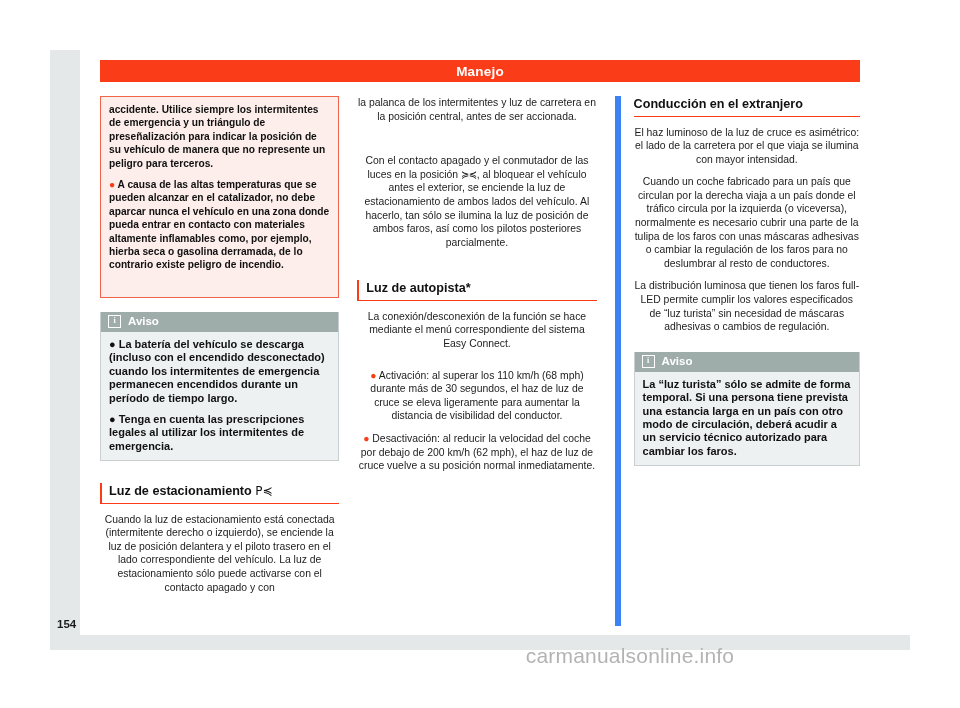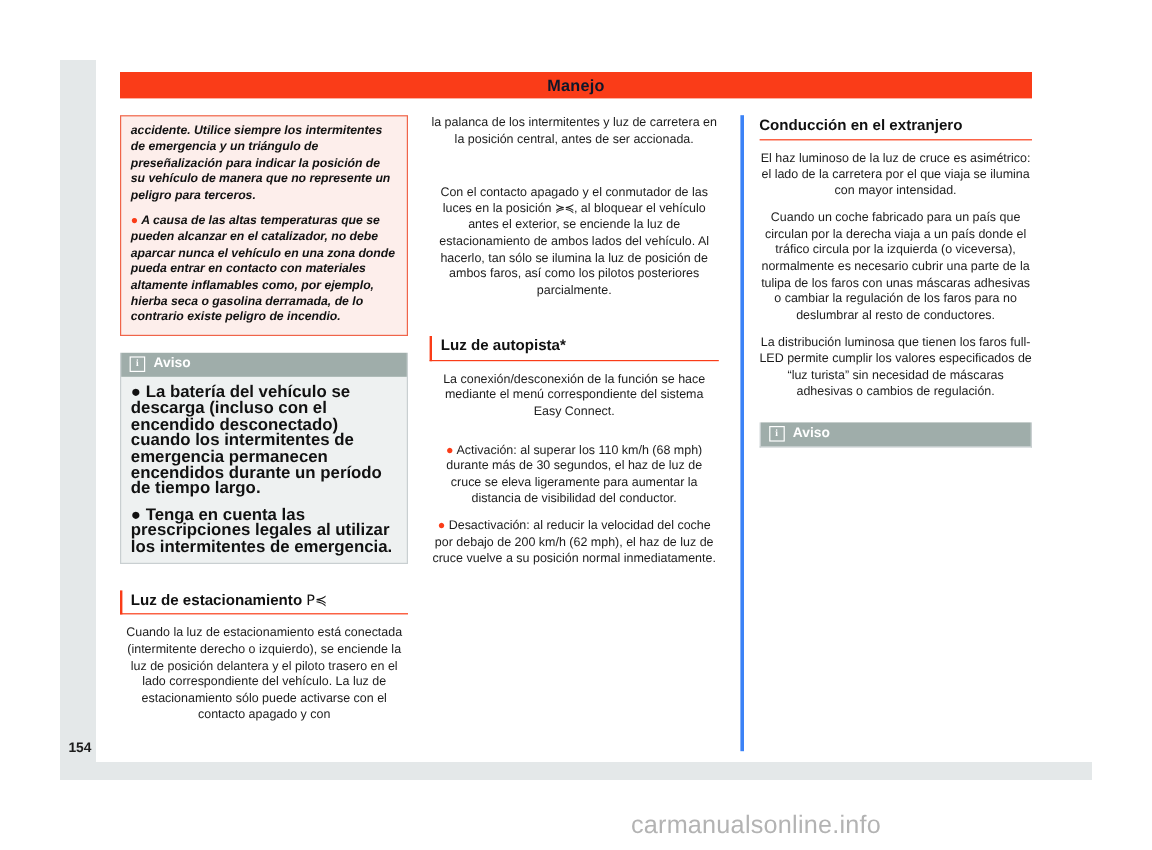"Manejo" .title-bar { color: #0f172a -> #ffffff }
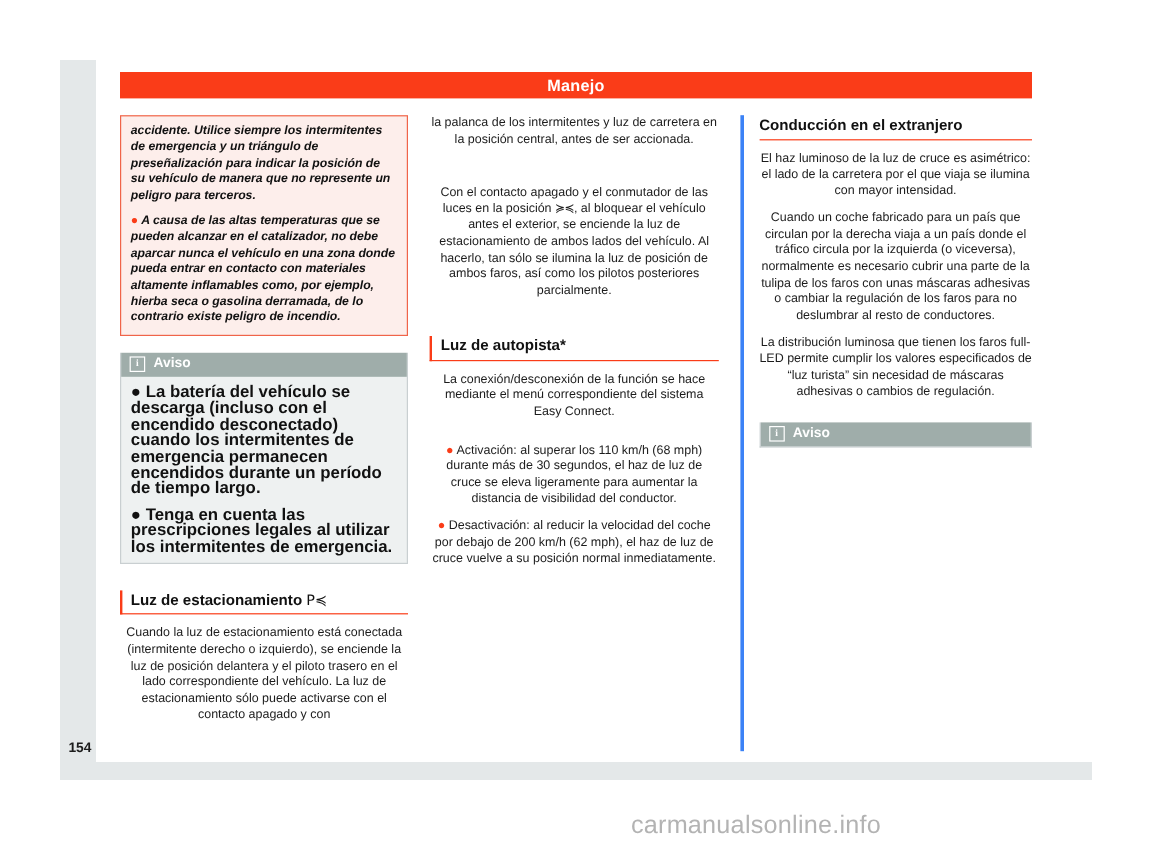"accidente. Utilice siempre los" .warn-box p { font-style: italic -> none }
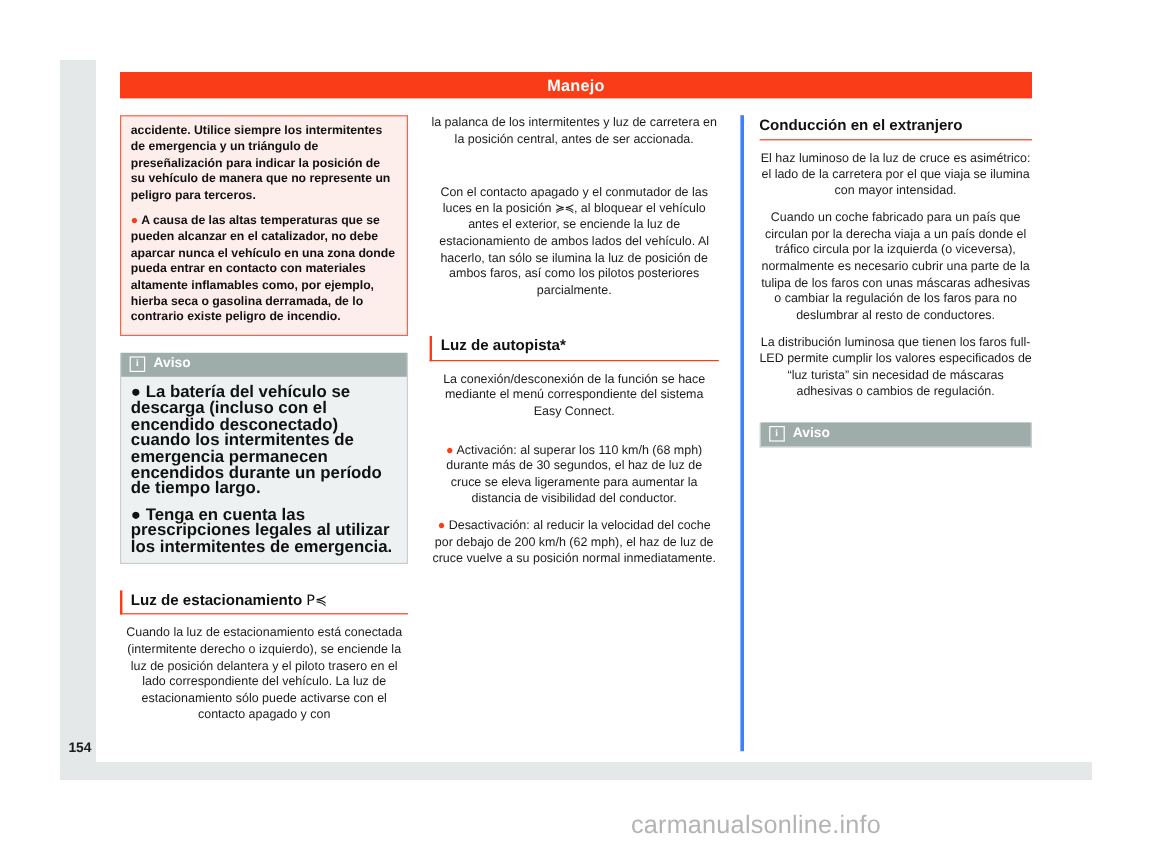"Conducción en el extranjero" .col-3 { border-left: 3px solid #3b82f6 -> 6px solid #3b82f6 }
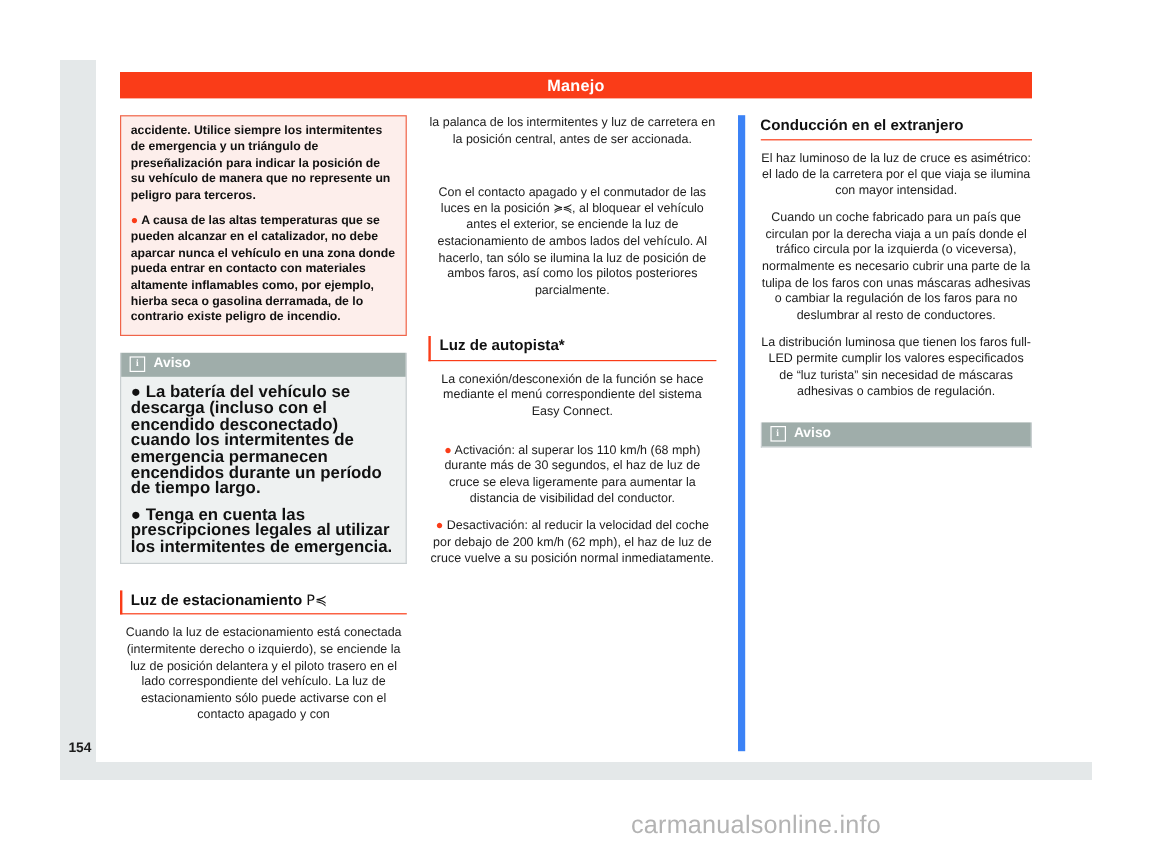"● A causa de las" .warn-box p:last-child { margin-bottom: 0 -> 18px }
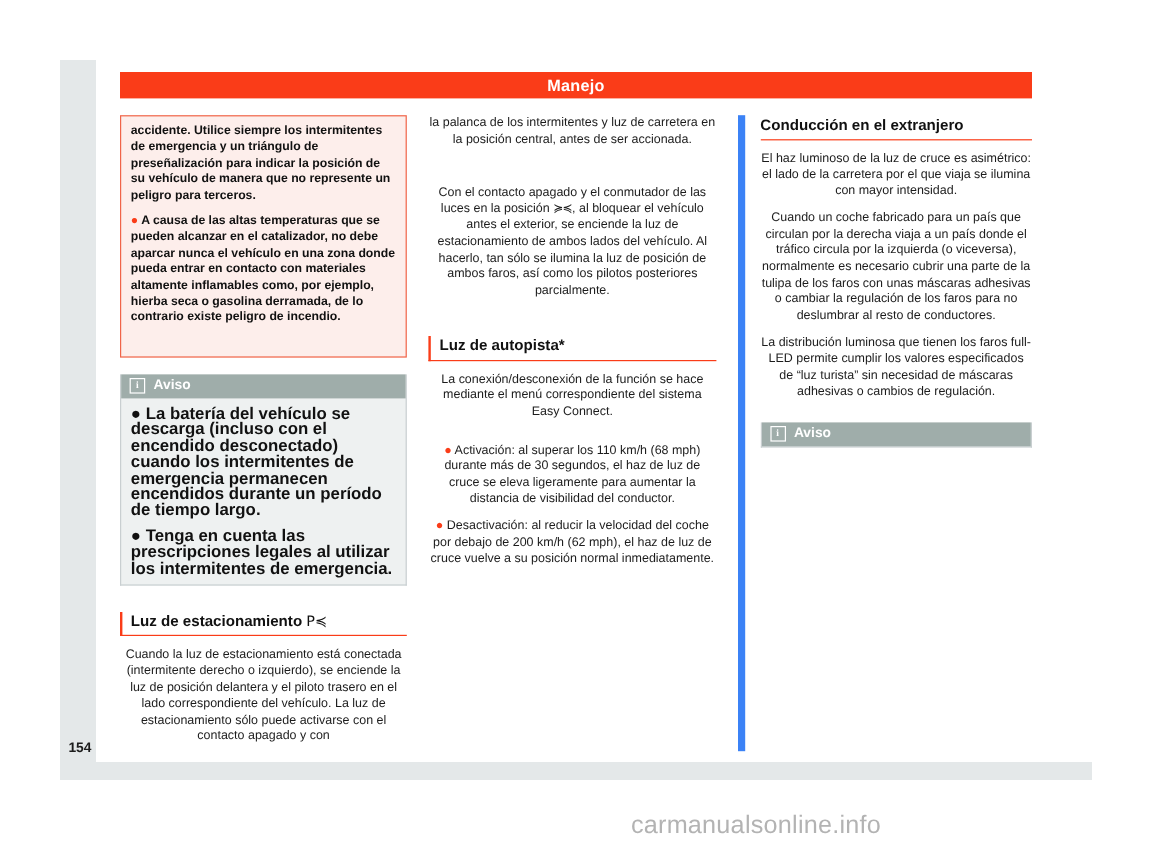"● La batería del vehículo" .note-body p { font-size: 14px -> 11px }
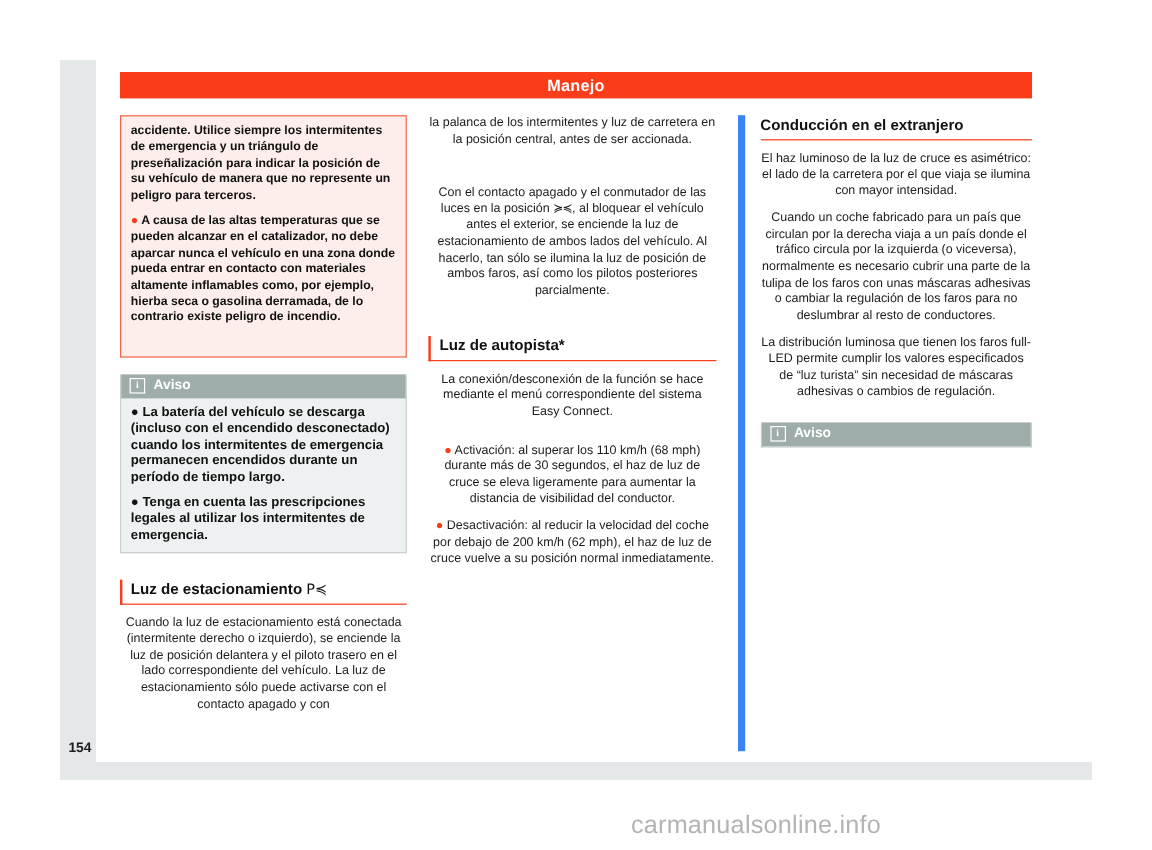"La “luz turista” sólo se" div.note-body { html: none -> <div> <p>La “luz turista” sólo se admite de forma temporal. Si una persona tiene prevista una estancia larga en un país con otro modo de circulación, deberá acudir a un servicio técnico autorizado para cambiar los faros.</p> </div> }
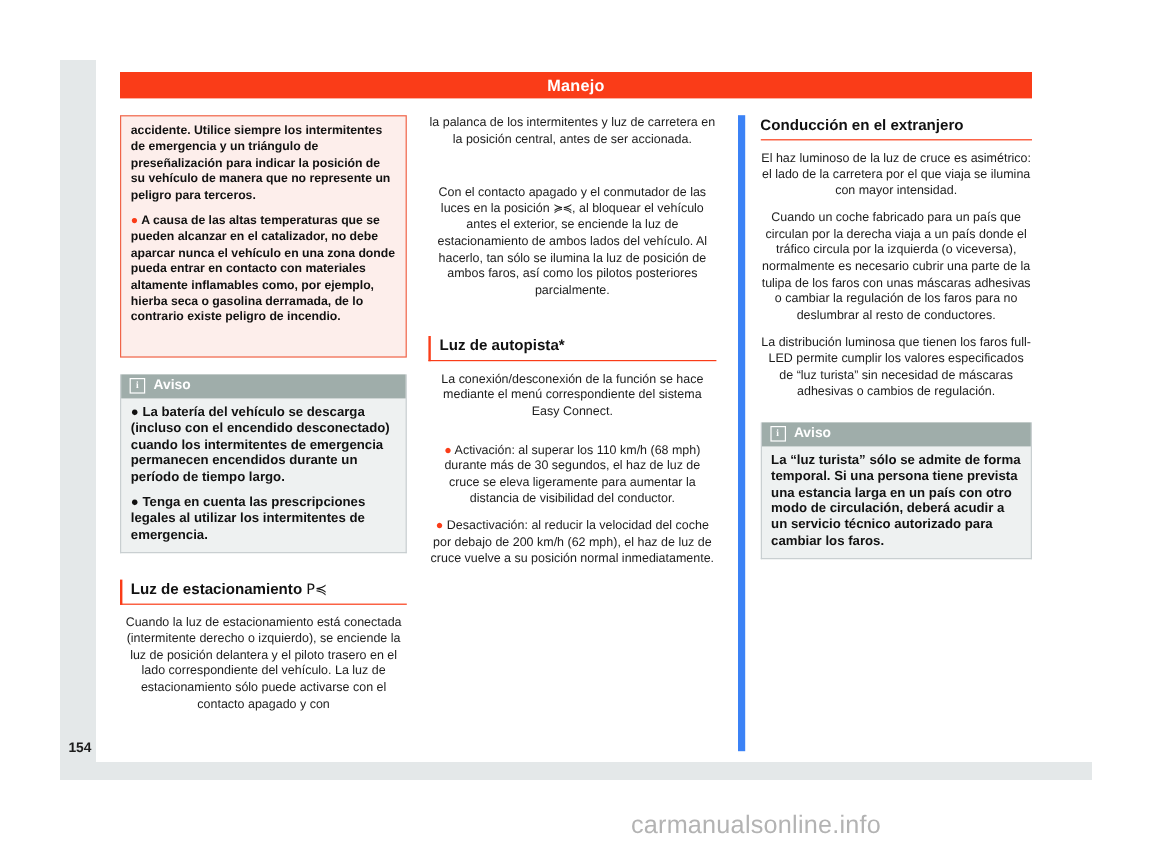"carmanualsonline.info" .watermark { top: 676px -> 644px }
